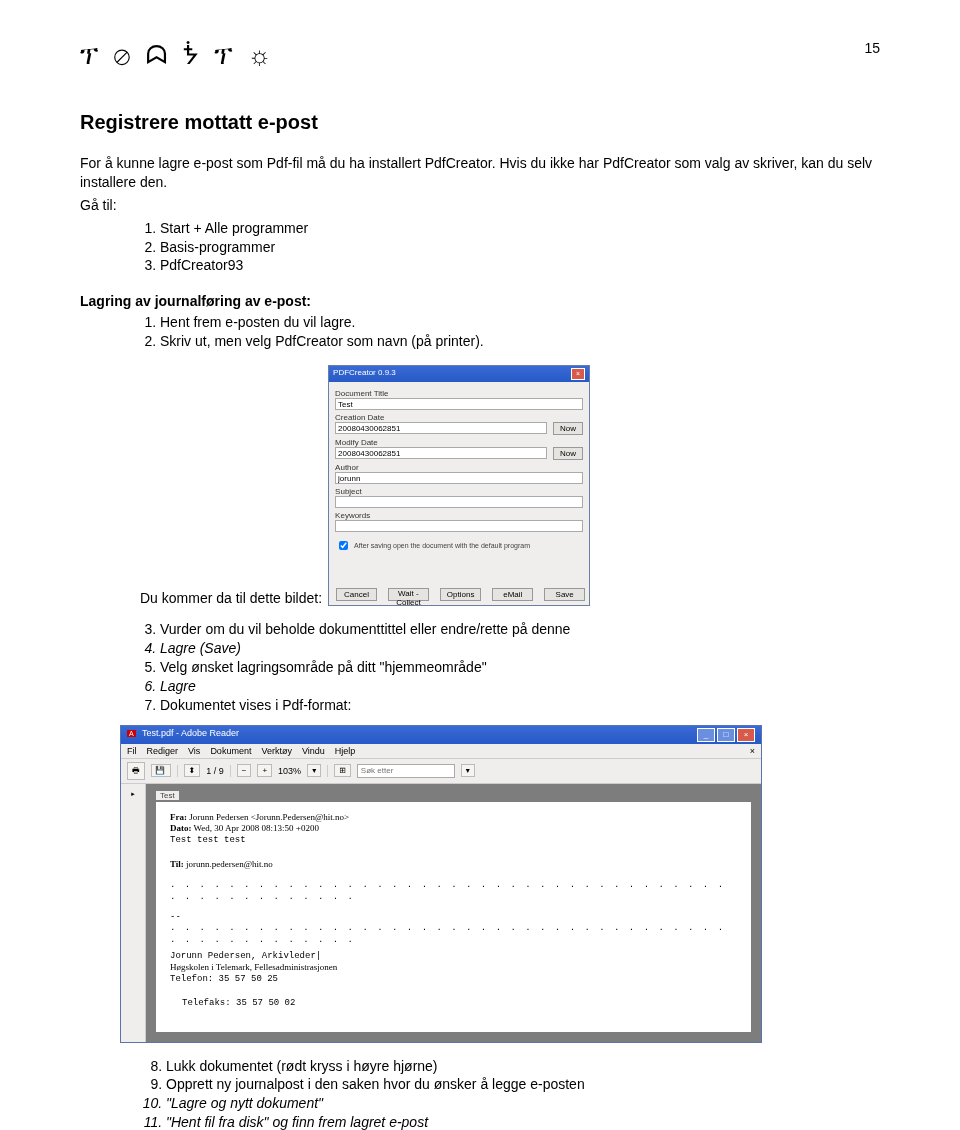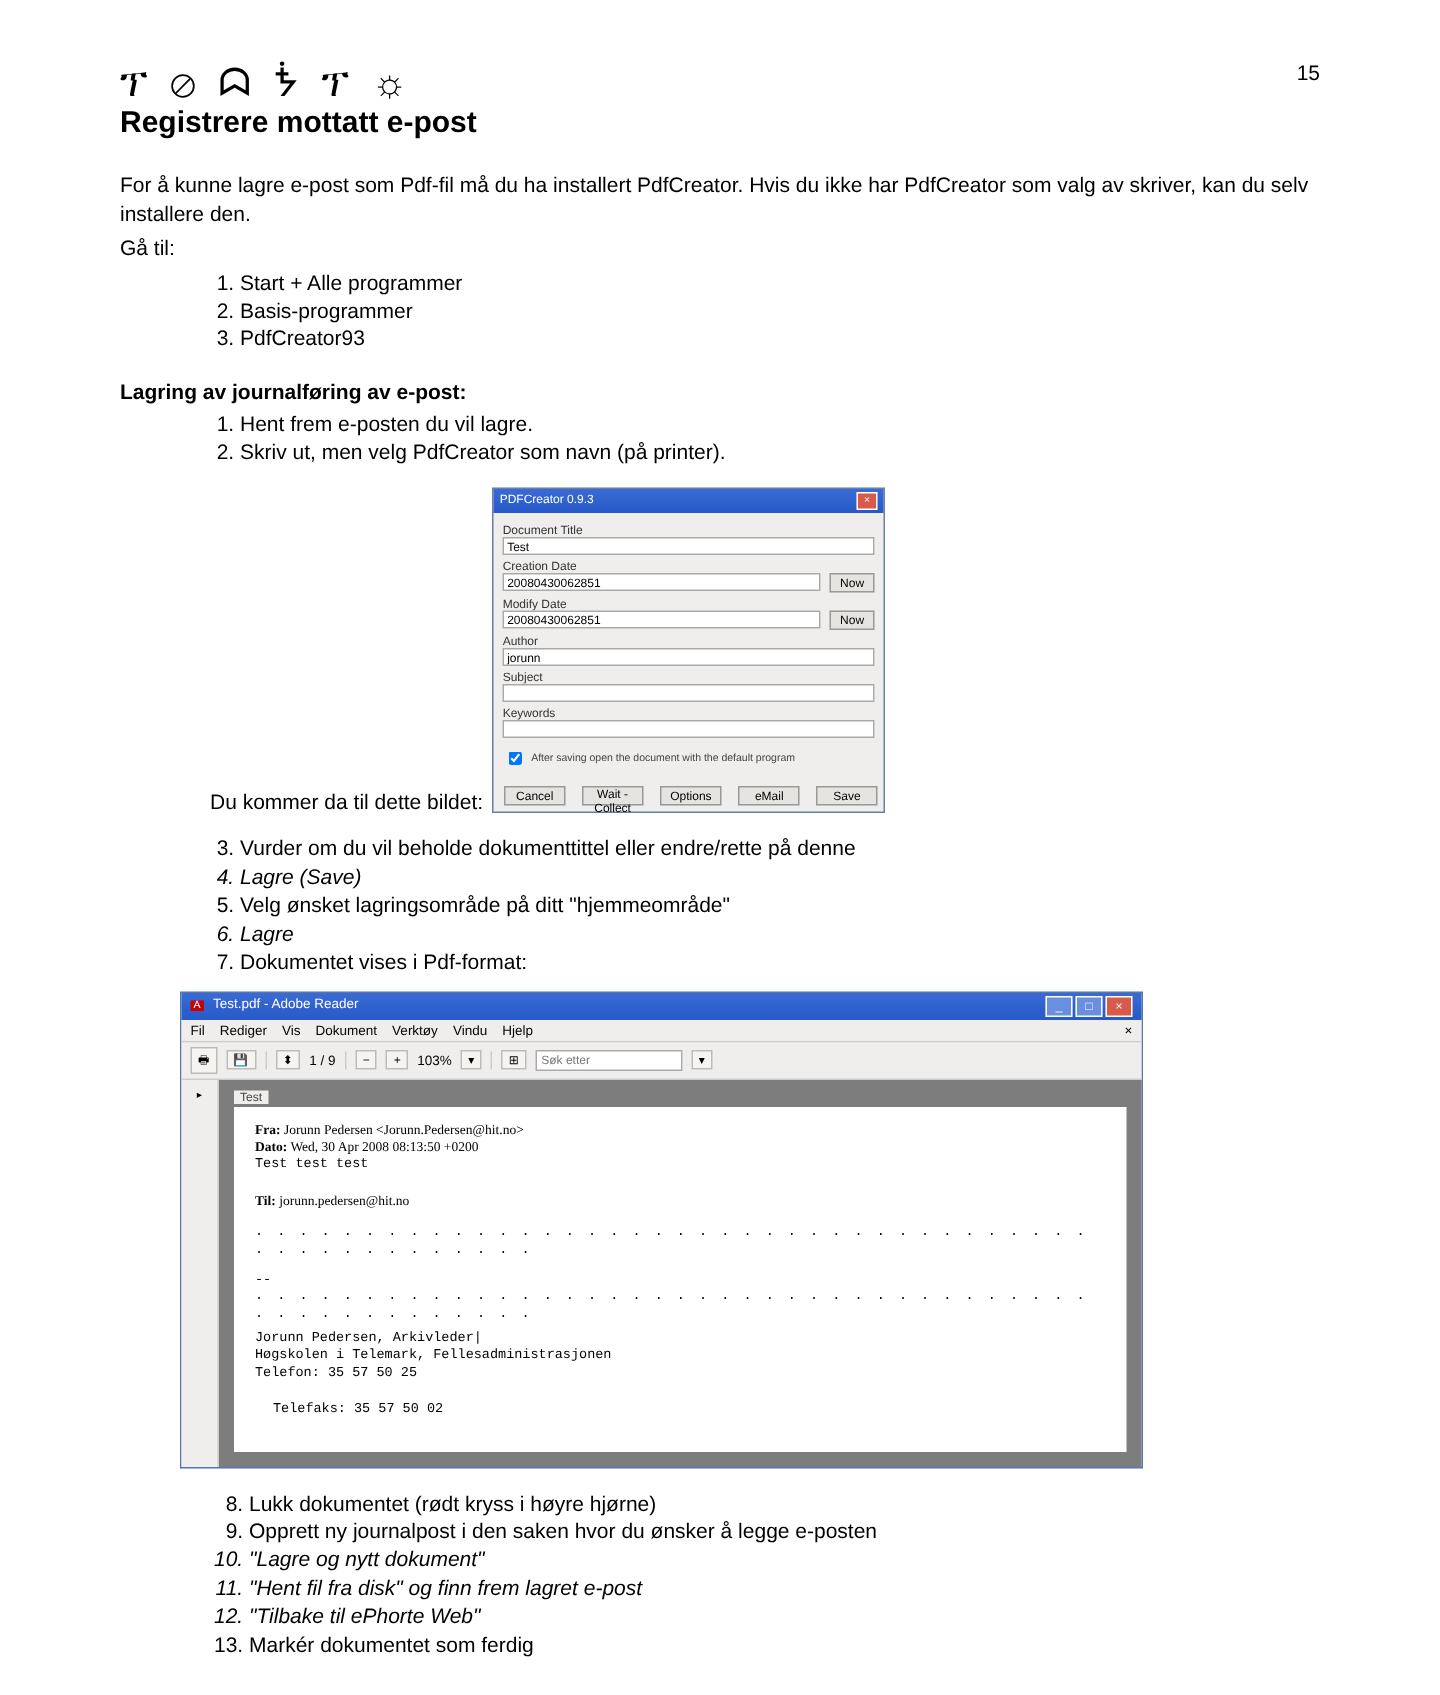"ፕ ⊘ ᗣ ᖭ ፕ" .header-row { margin-bottom: none -> 40px }
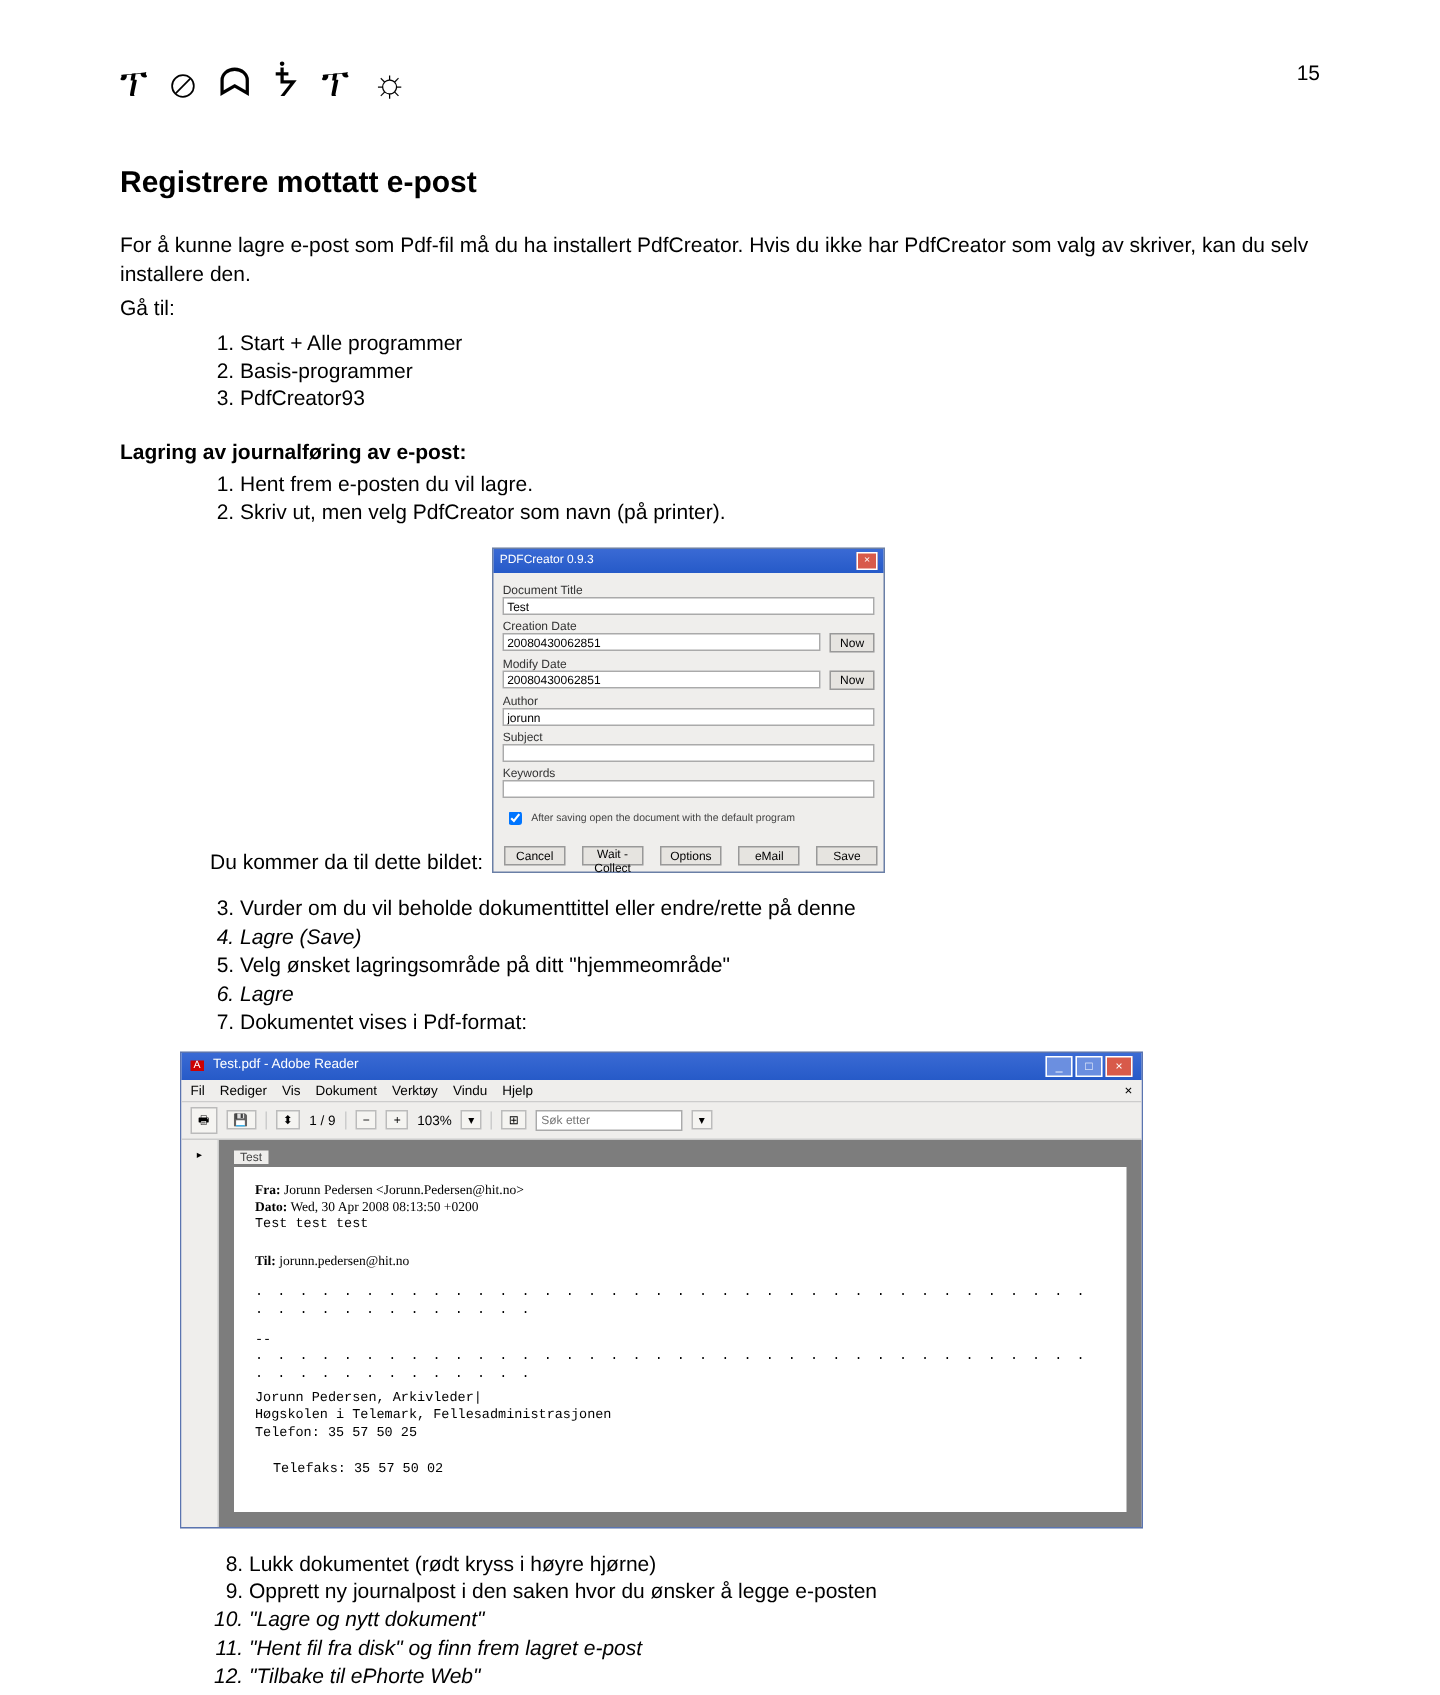"Cancel" .dialog .btn-row { margin-top: none -> 24px }
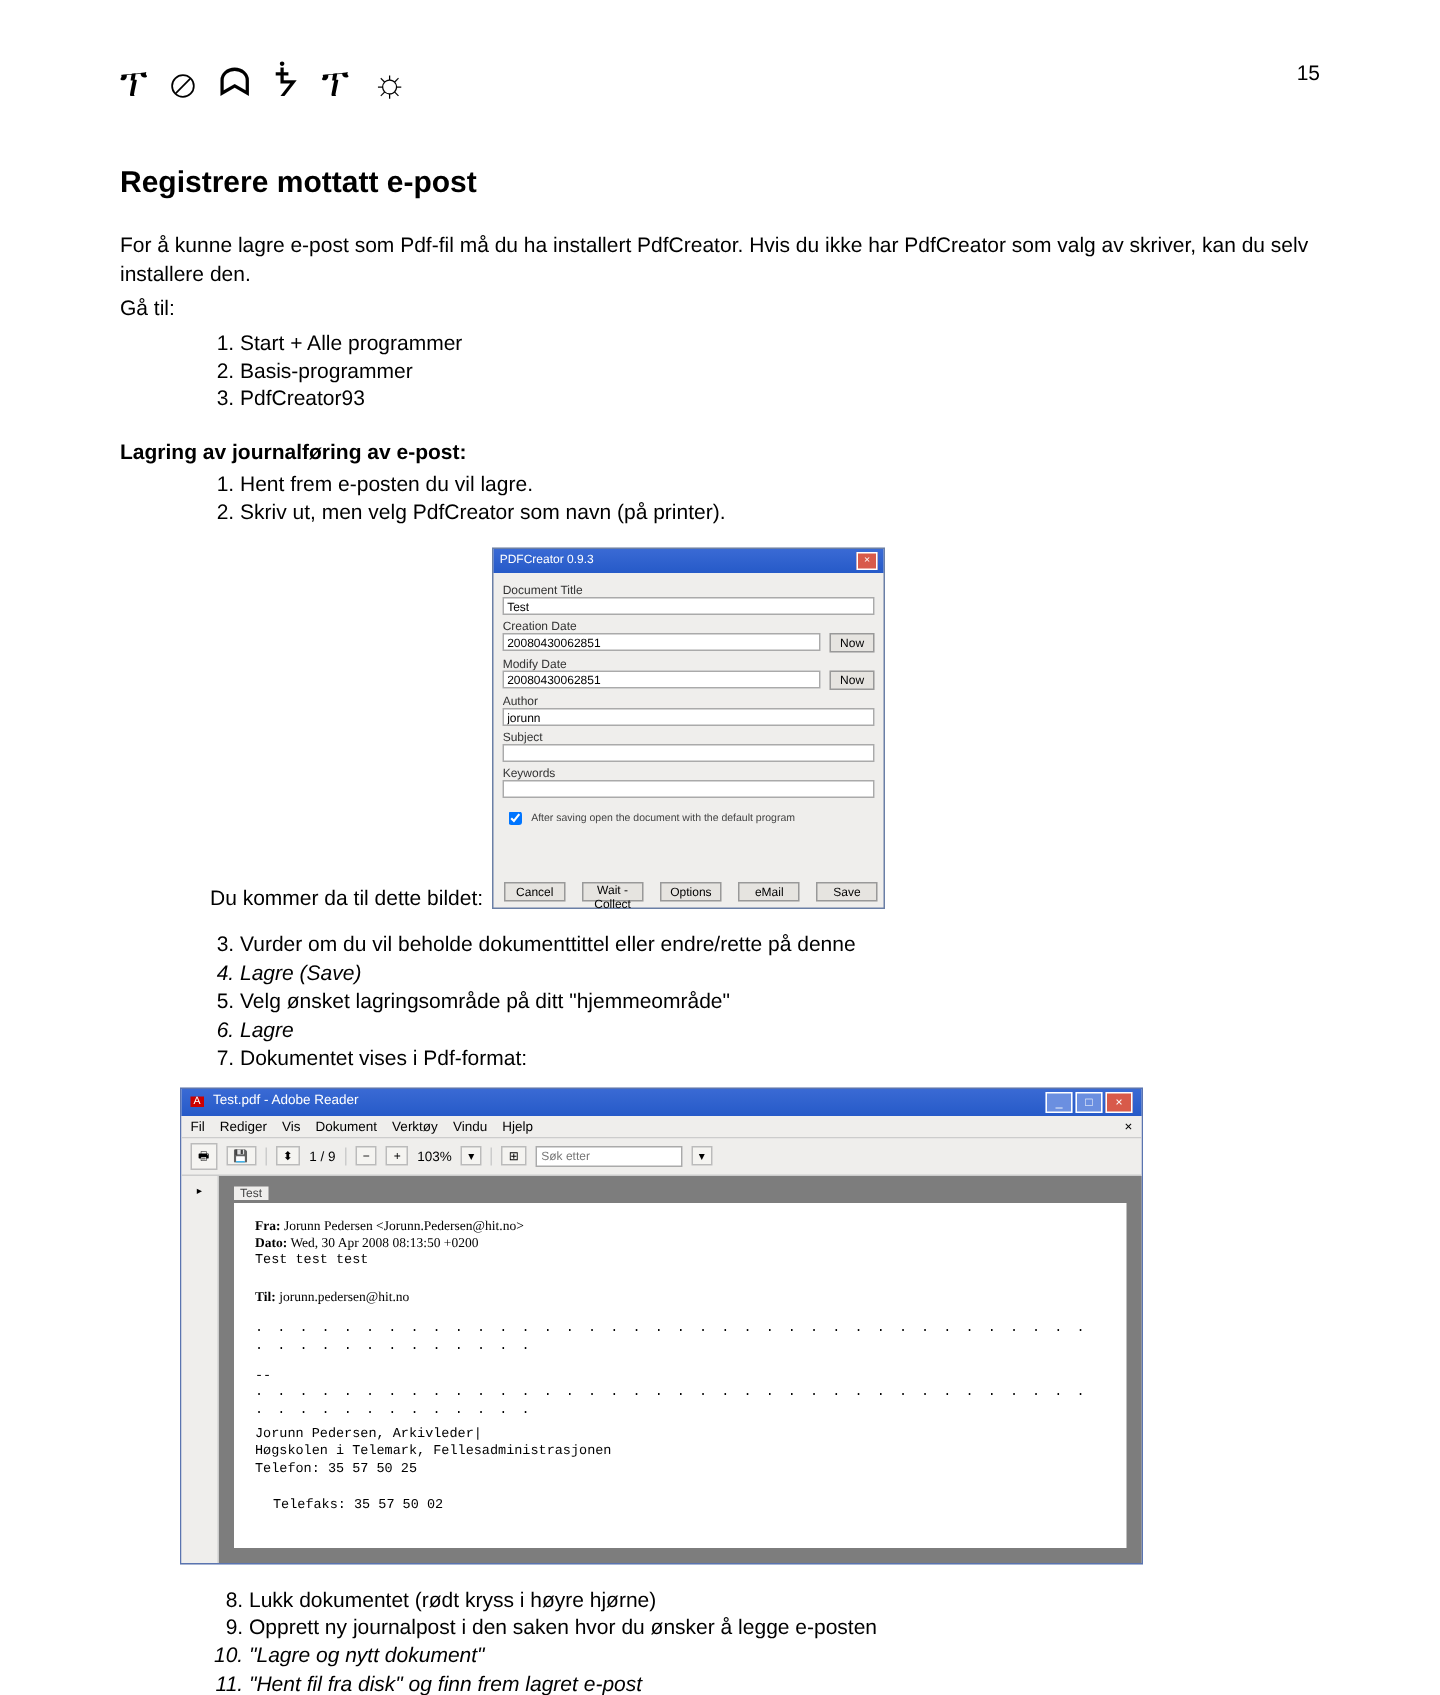"Høgskolen i Telemark," p { font-family: Liberation Mono, monospace -> Liberation Serif, serif }
